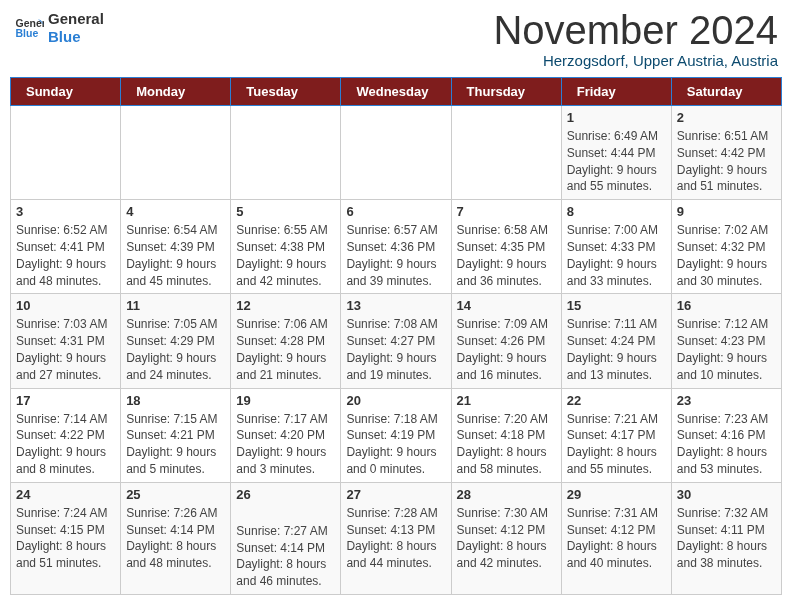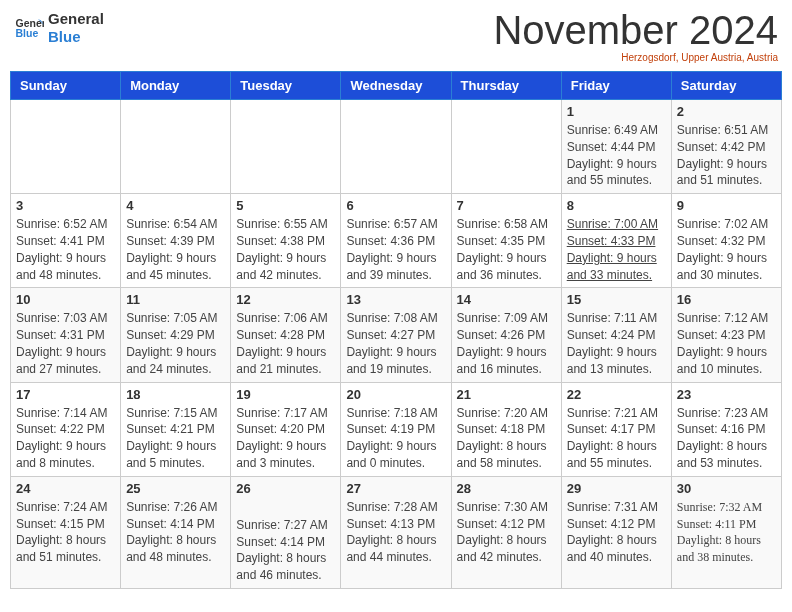"Herzogsdorf, Upper Austria, Austria" .location { color: #c2410c -> #0c4a6e; font-size: 10px -> 15px }
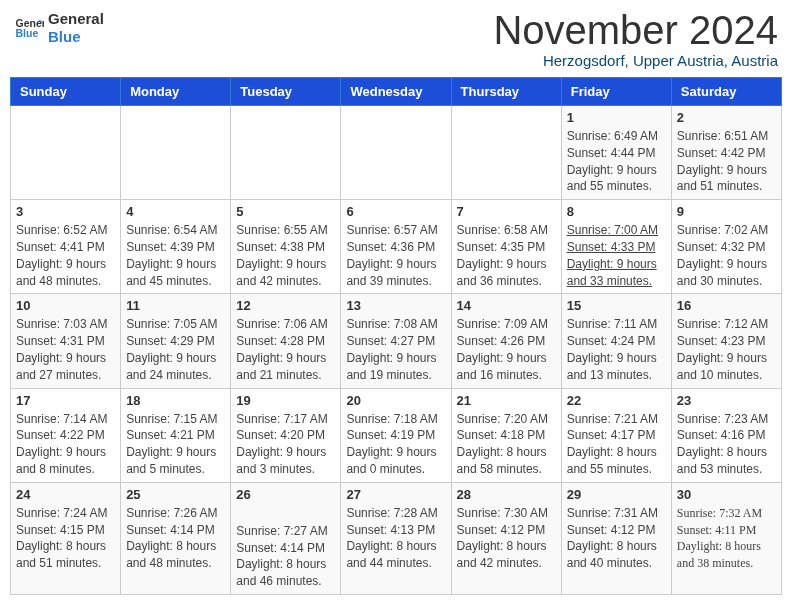"Sunday" thead th { background-color: #1d4ed8 -> #7f1d1d; padding: 6px 9px -> 6px 15px }
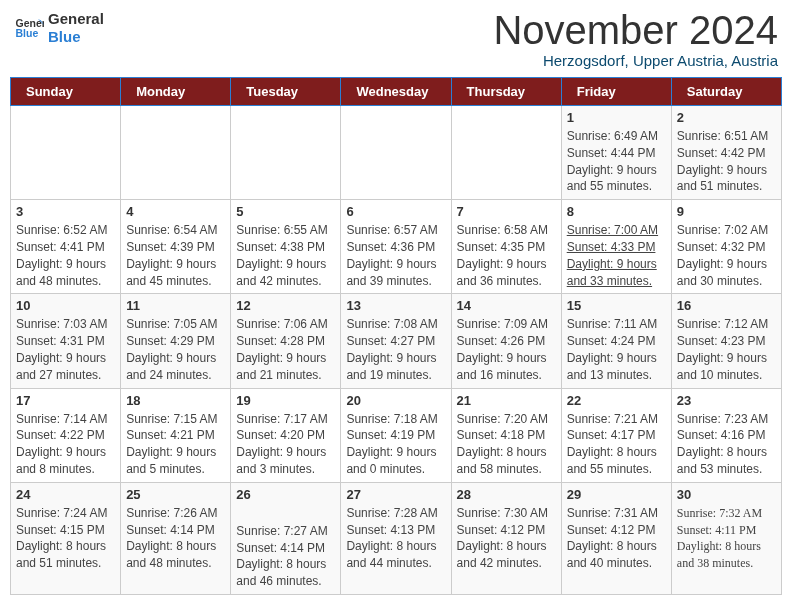"Sunrise: 7:00 AM" div.day-info { text-decoration: underline -> none }
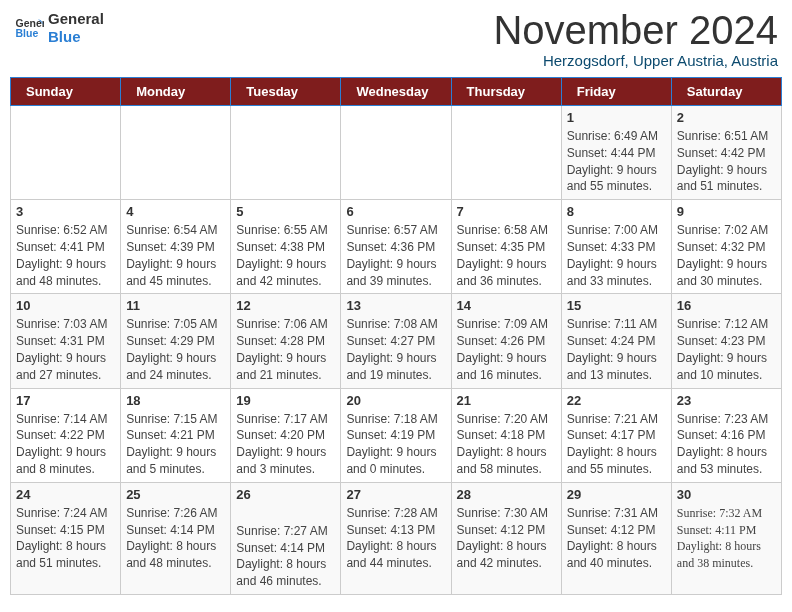"Sunrise: 7:32 AM" div.day-info { font-family: Liberation Serif, serif -> none }
